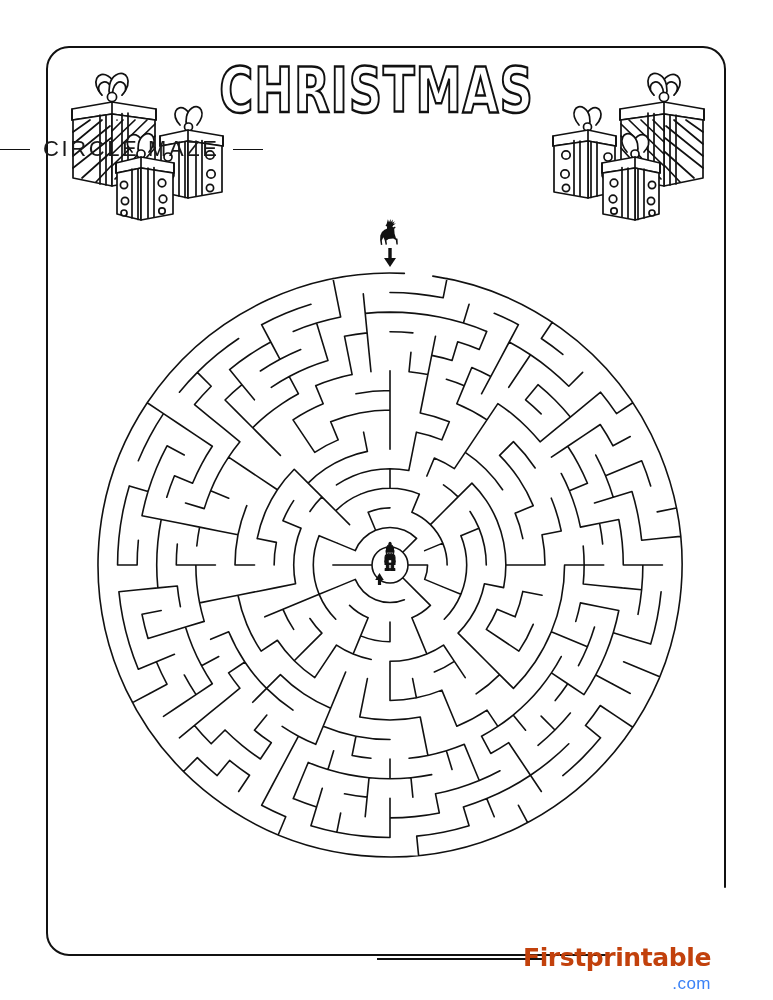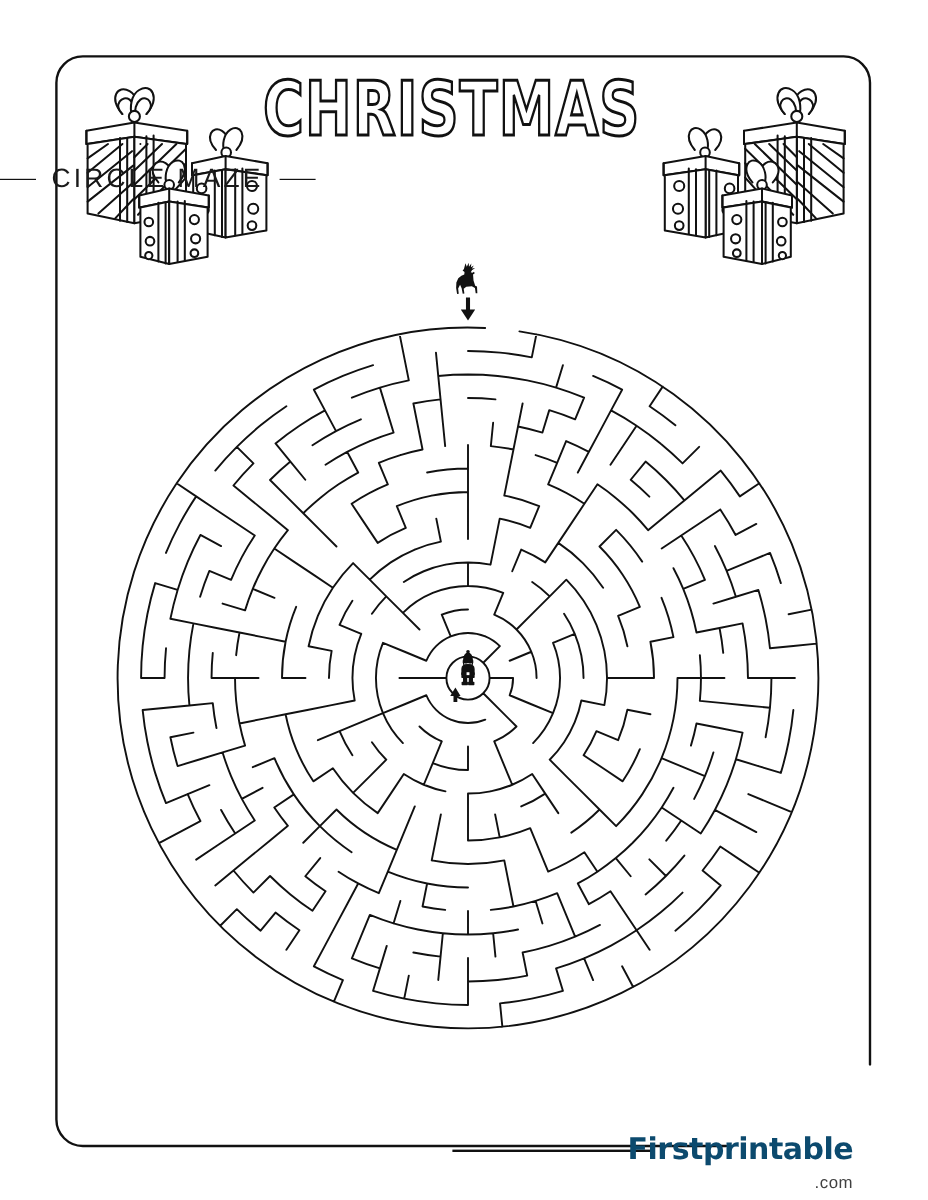"Firstprintable" #logo-name { color: #0c4a6e -> #c2410c }
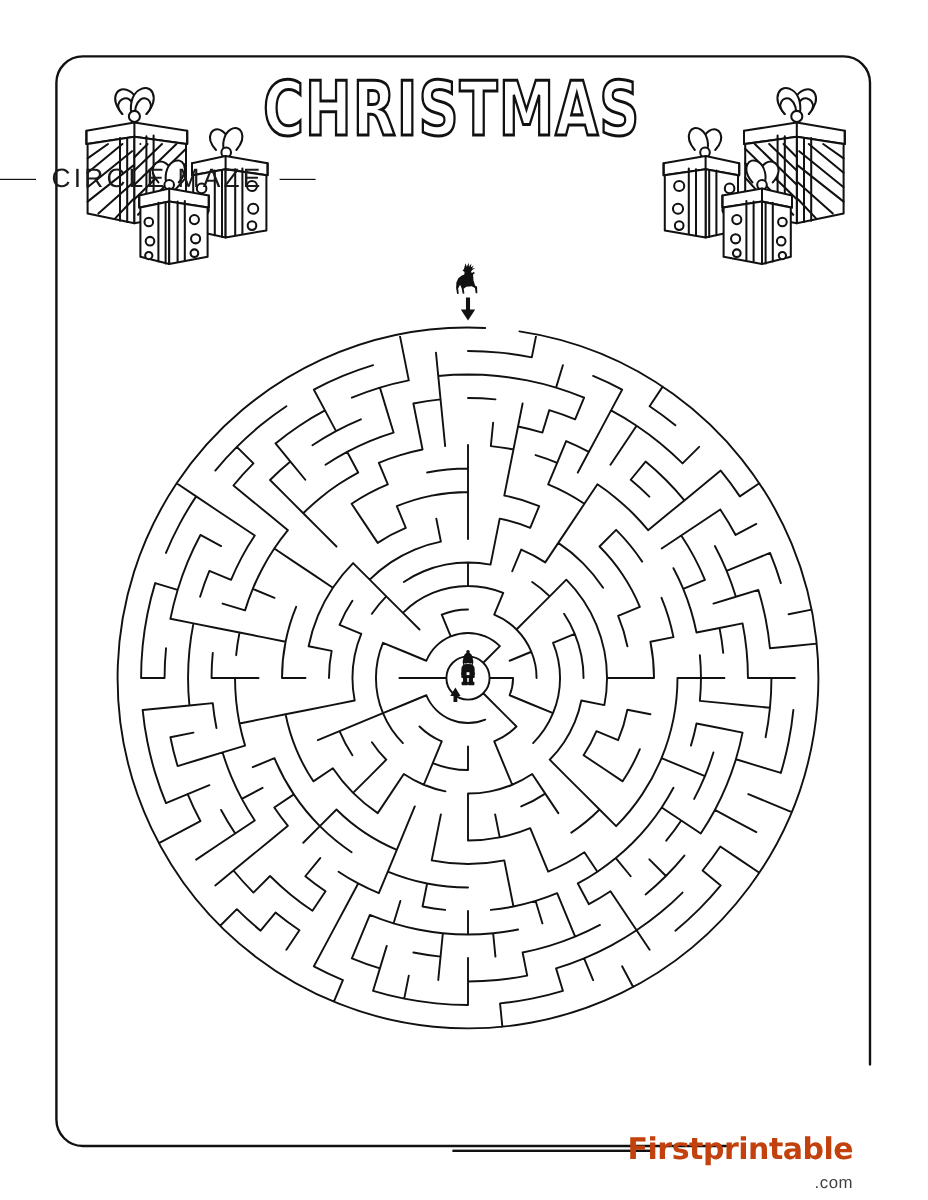".com" #logo-tld { color: #404040 -> #3b82f6; font-size: 14px -> 17px }
